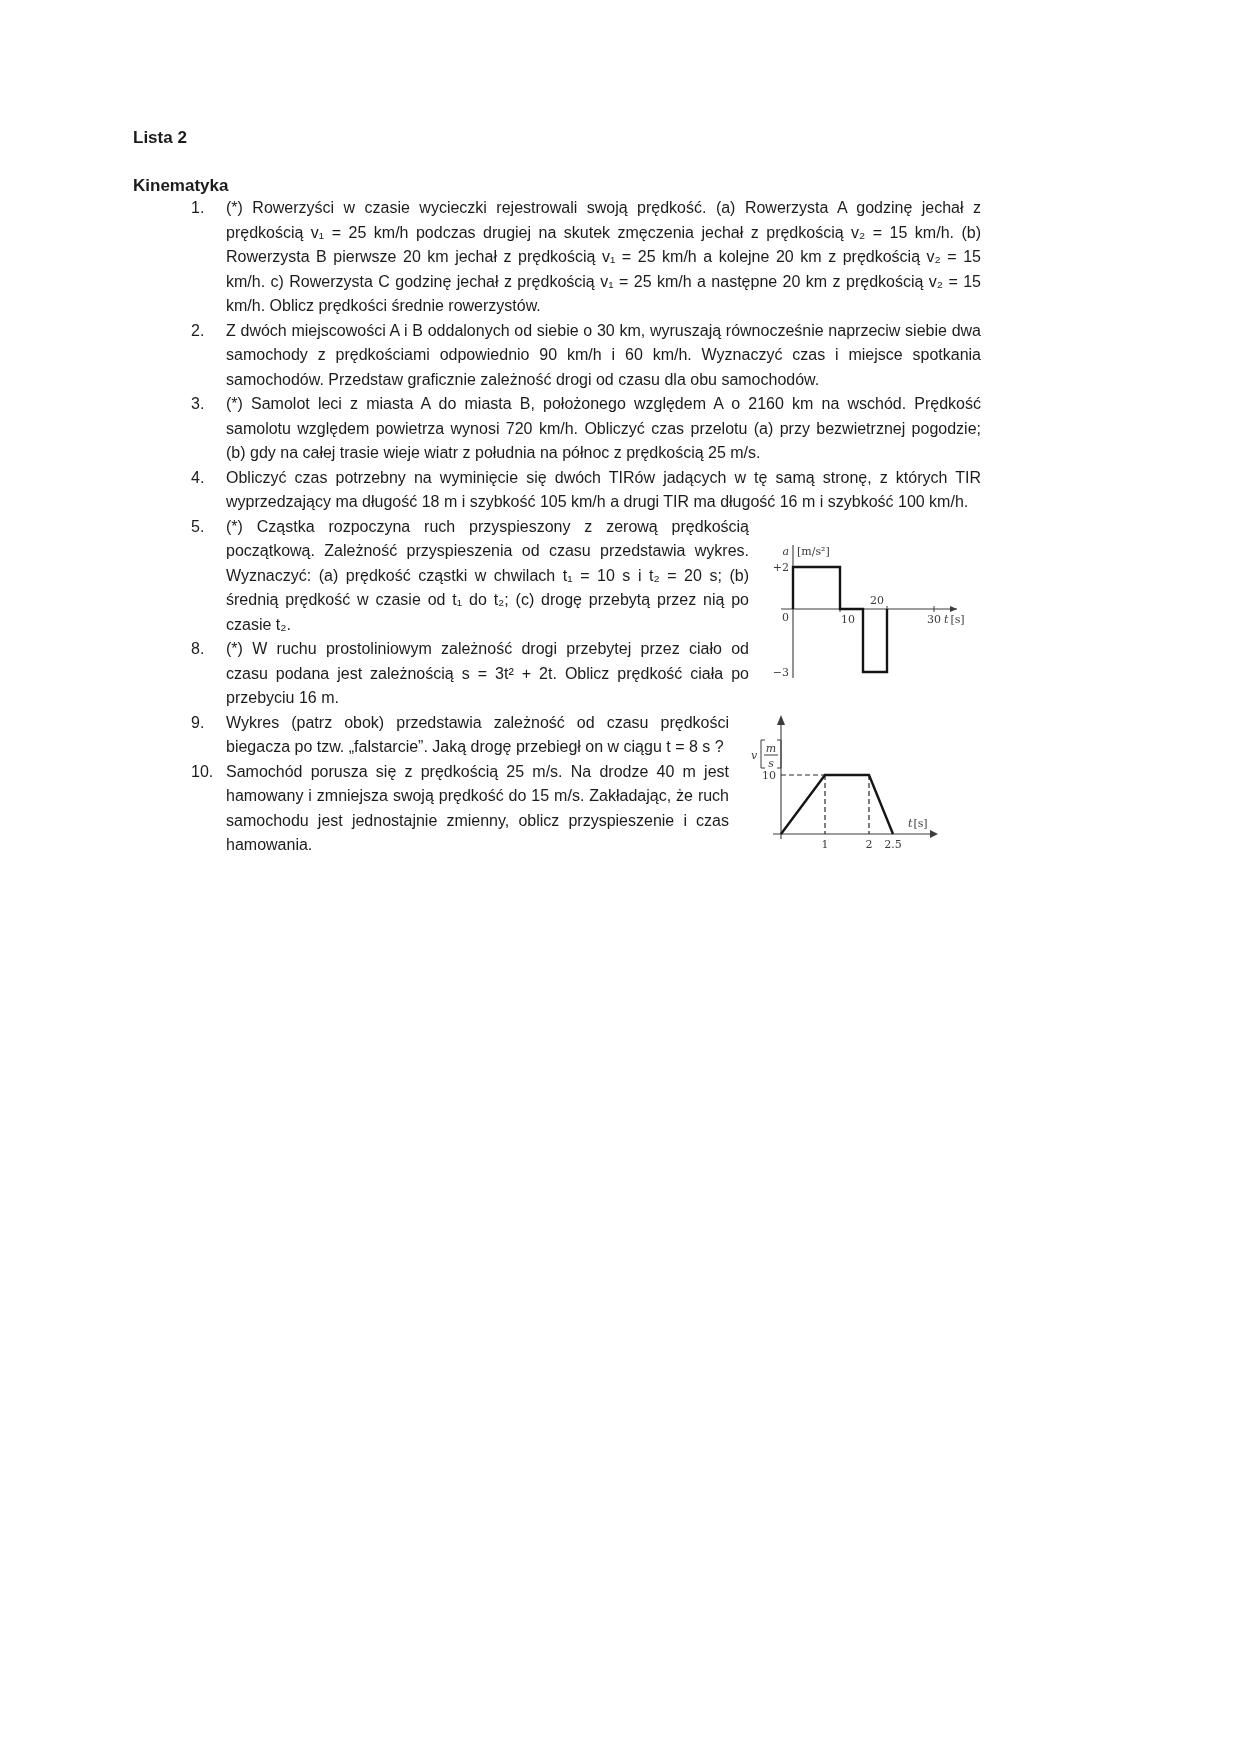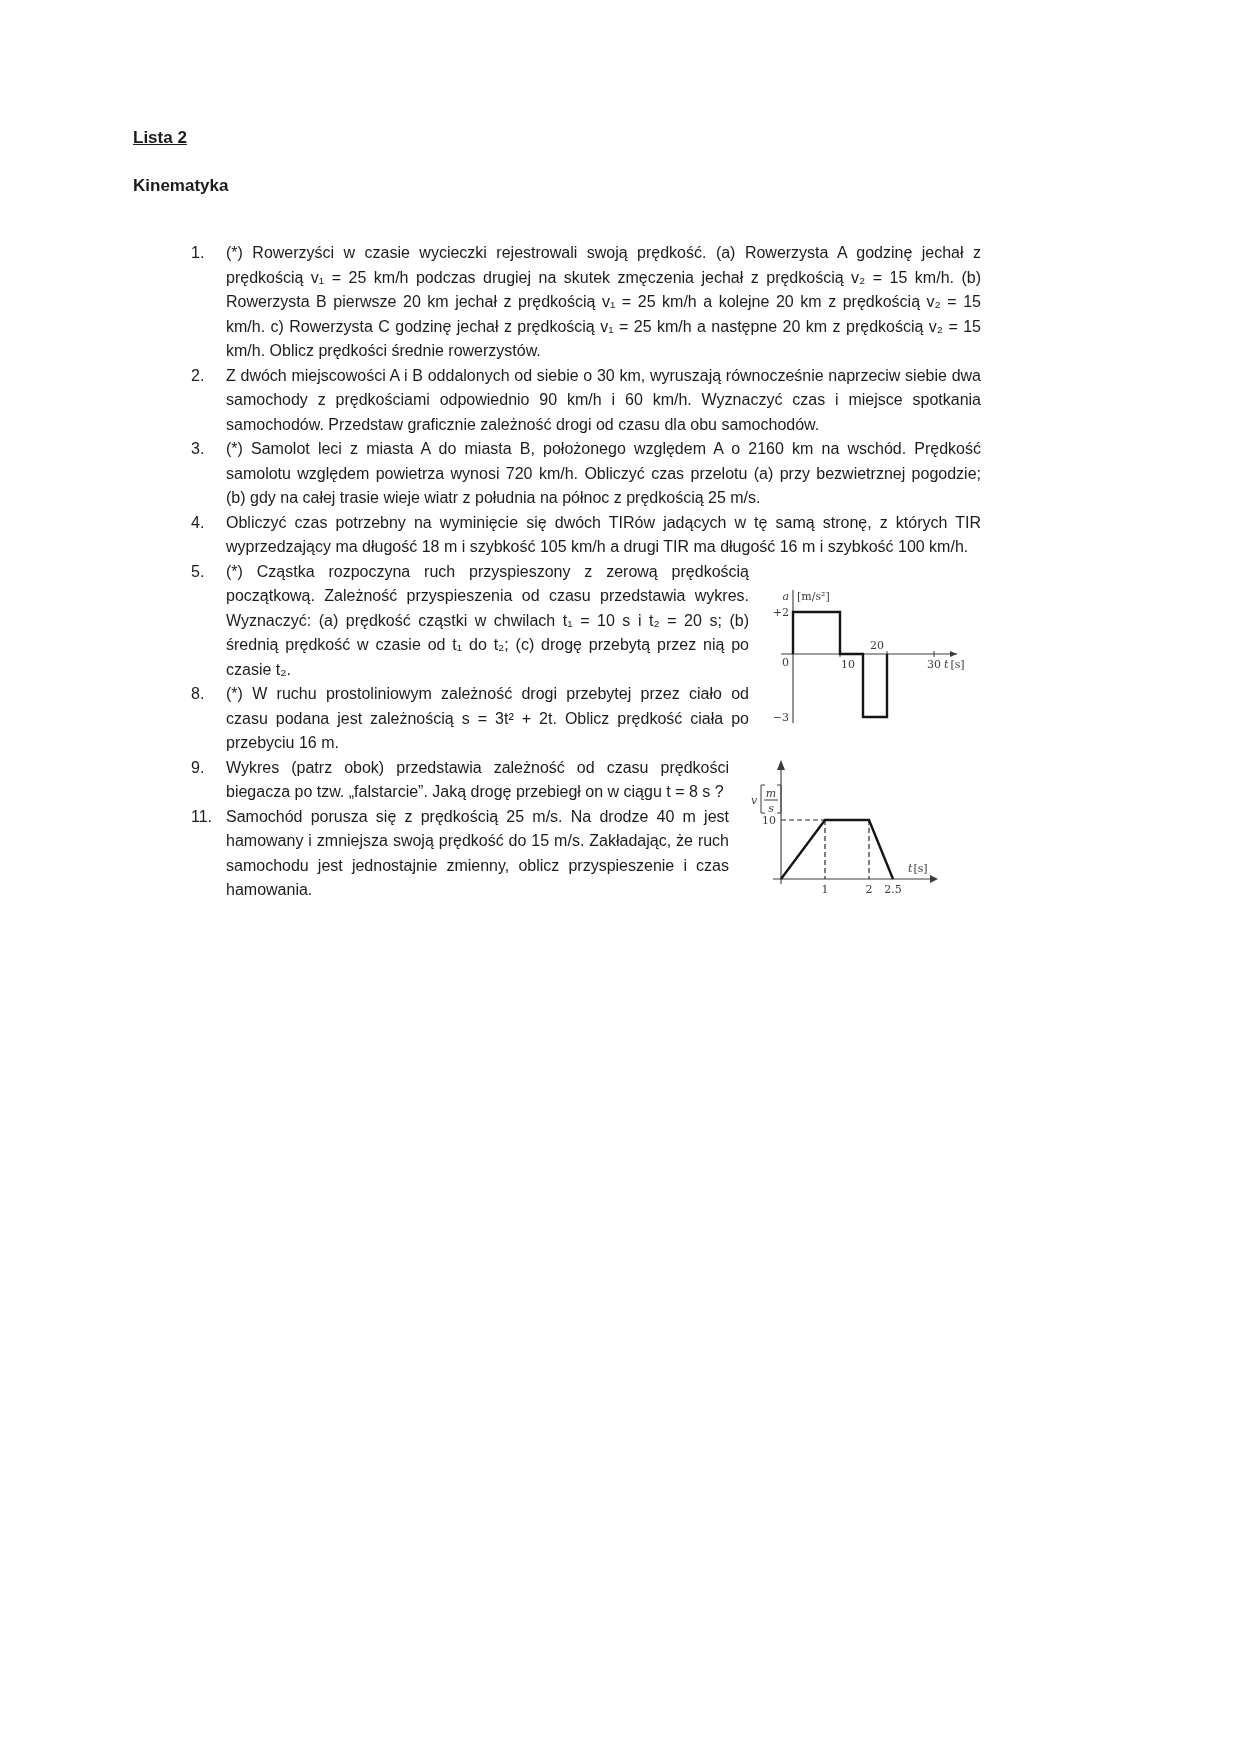"Lista 2" .title { text-decoration: underline -> none }
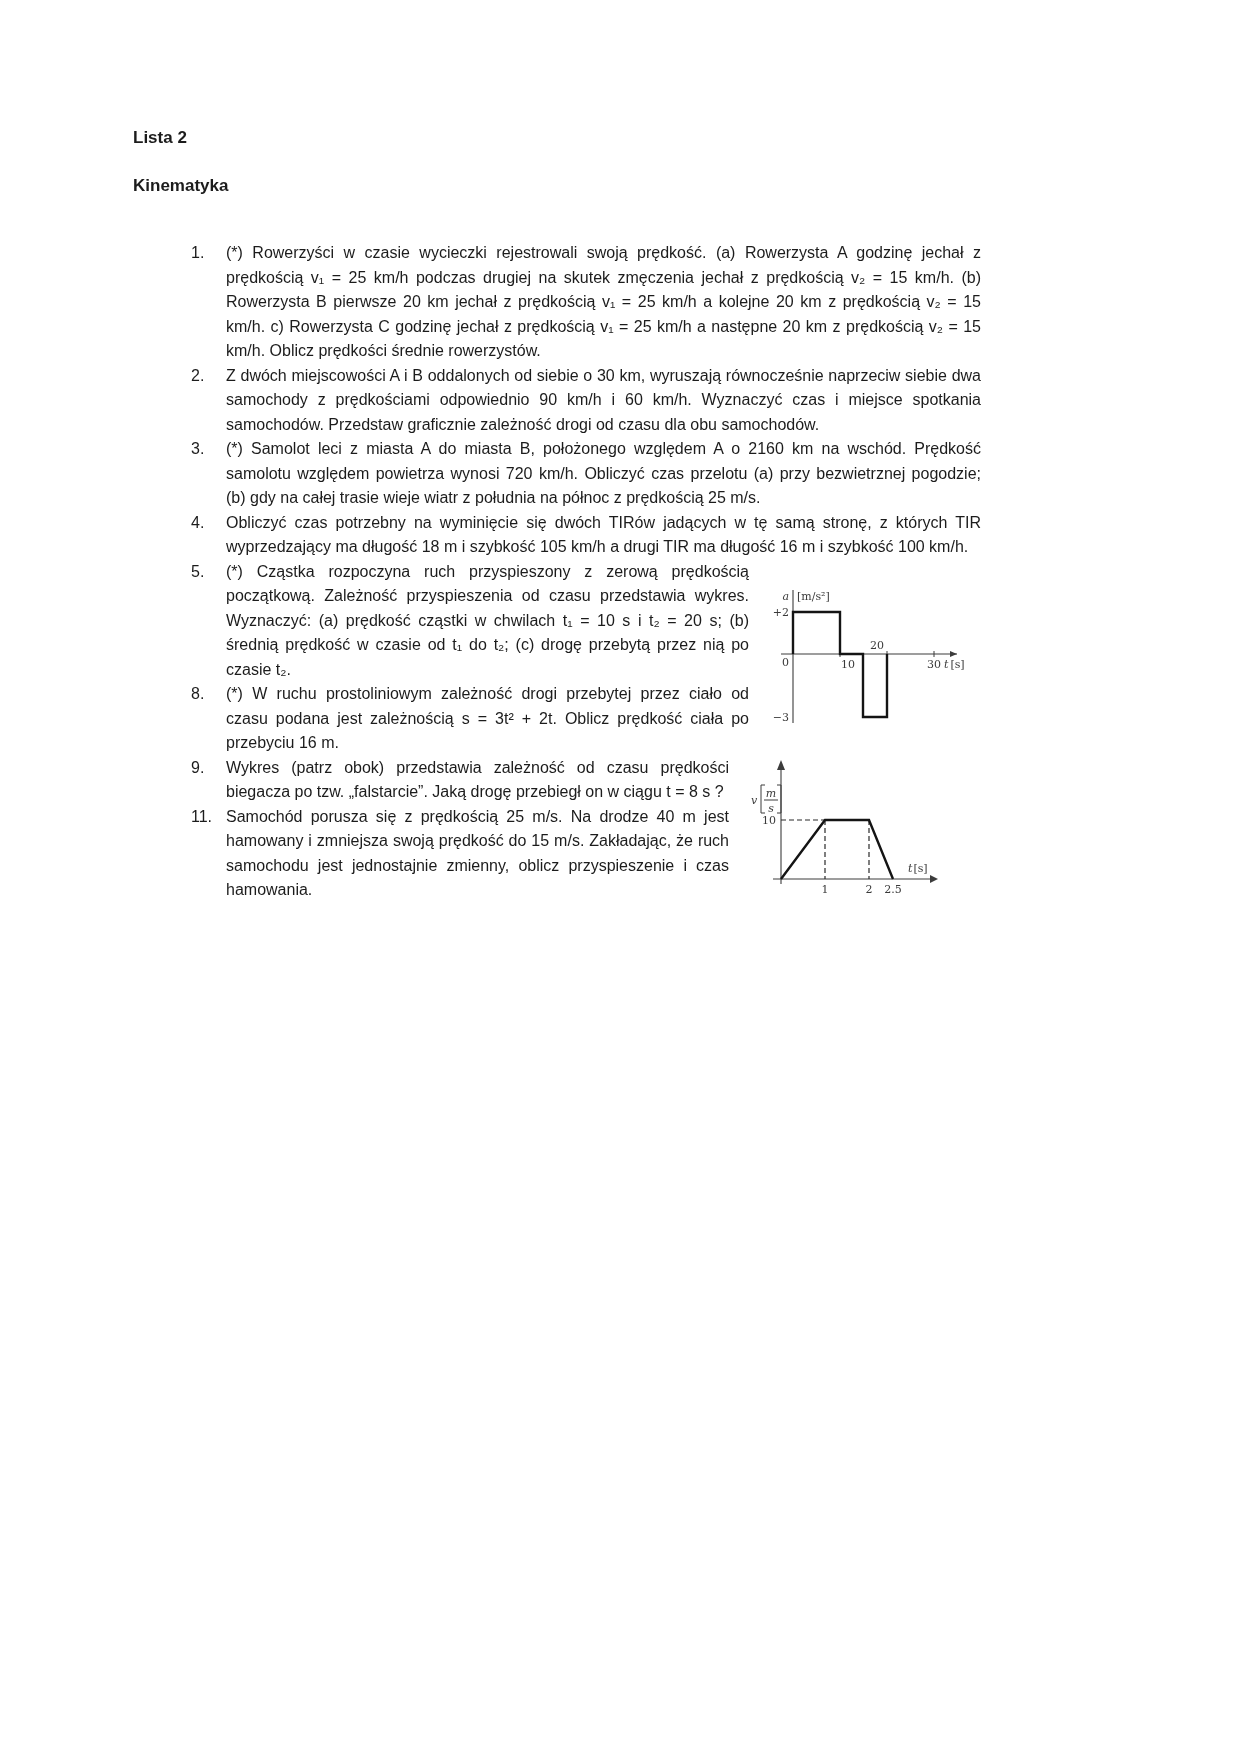"Kinematyka" .subtitle { margin-bottom: 45px -> none }
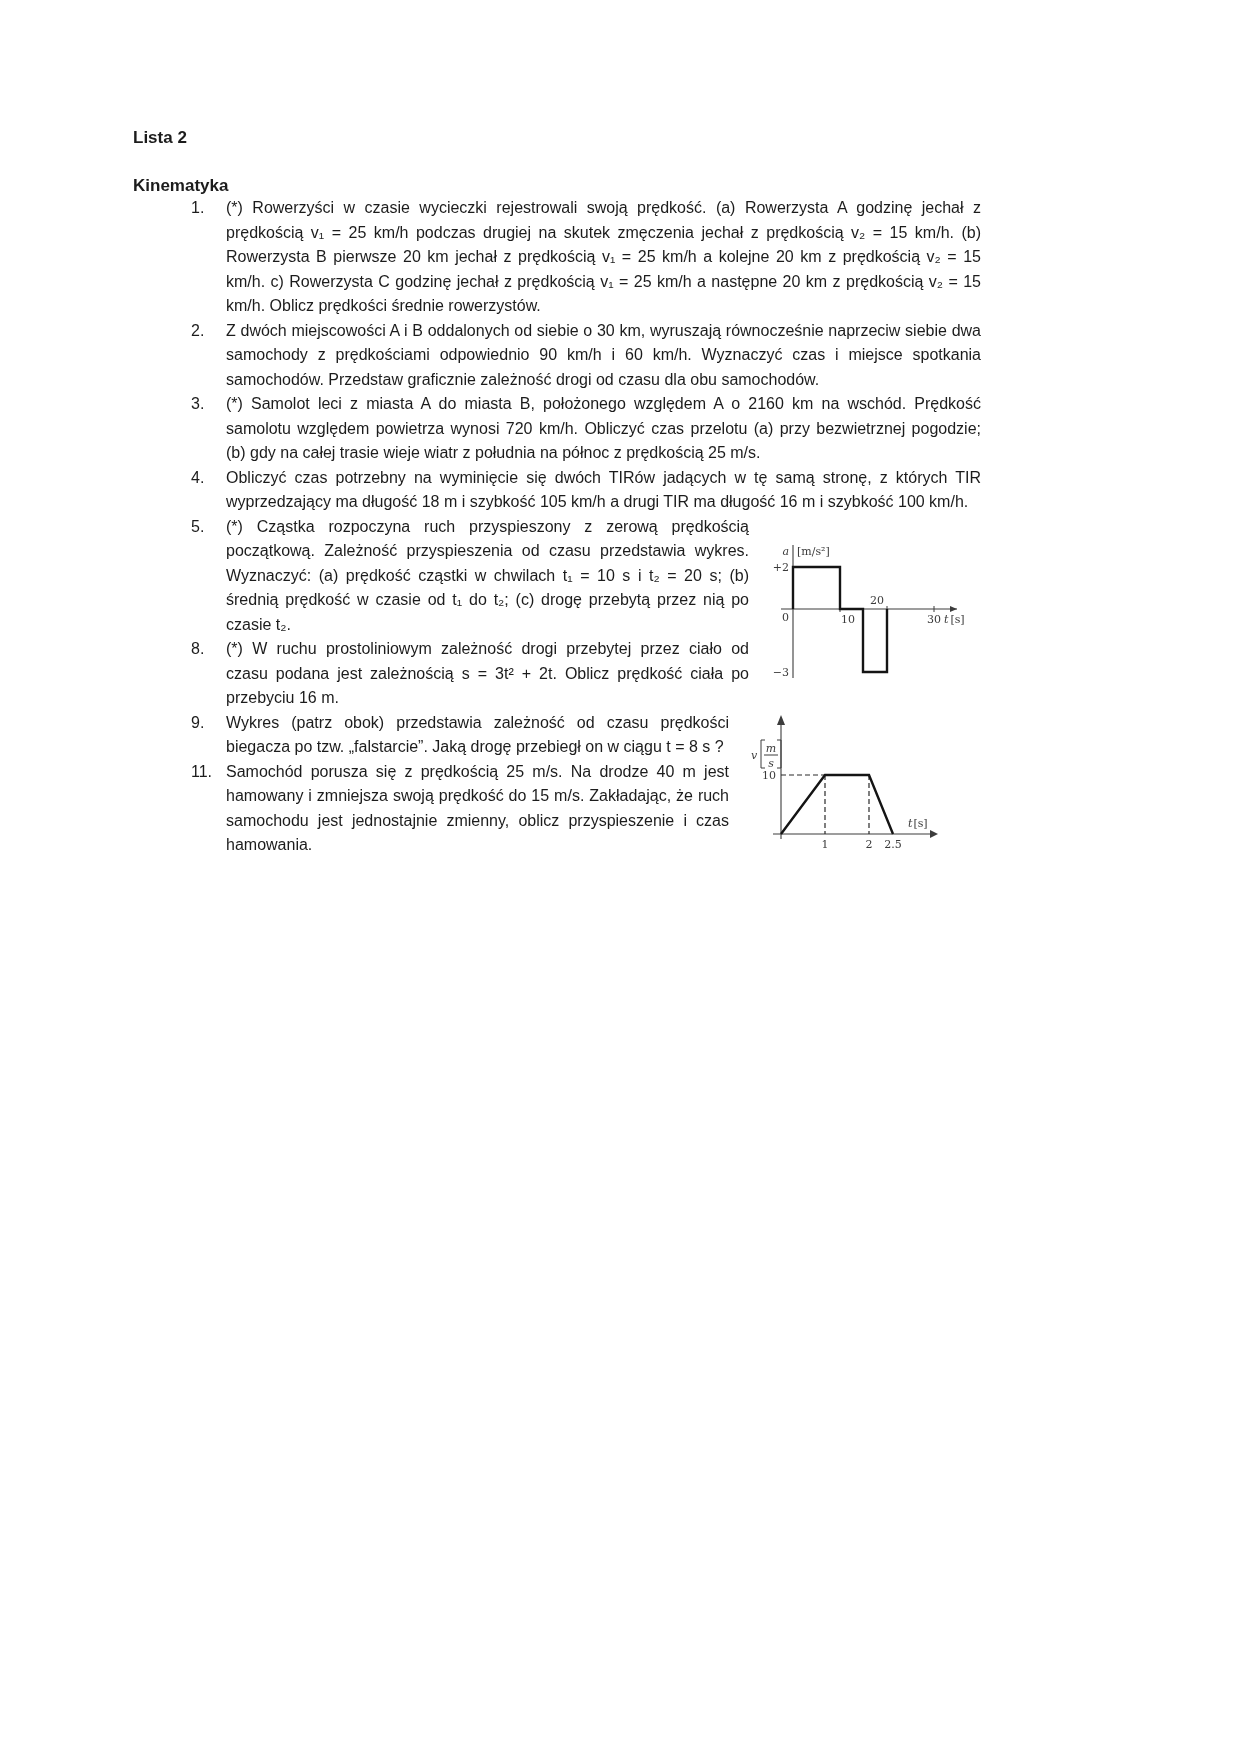"11." span.num { text: 11 -> 10 }
